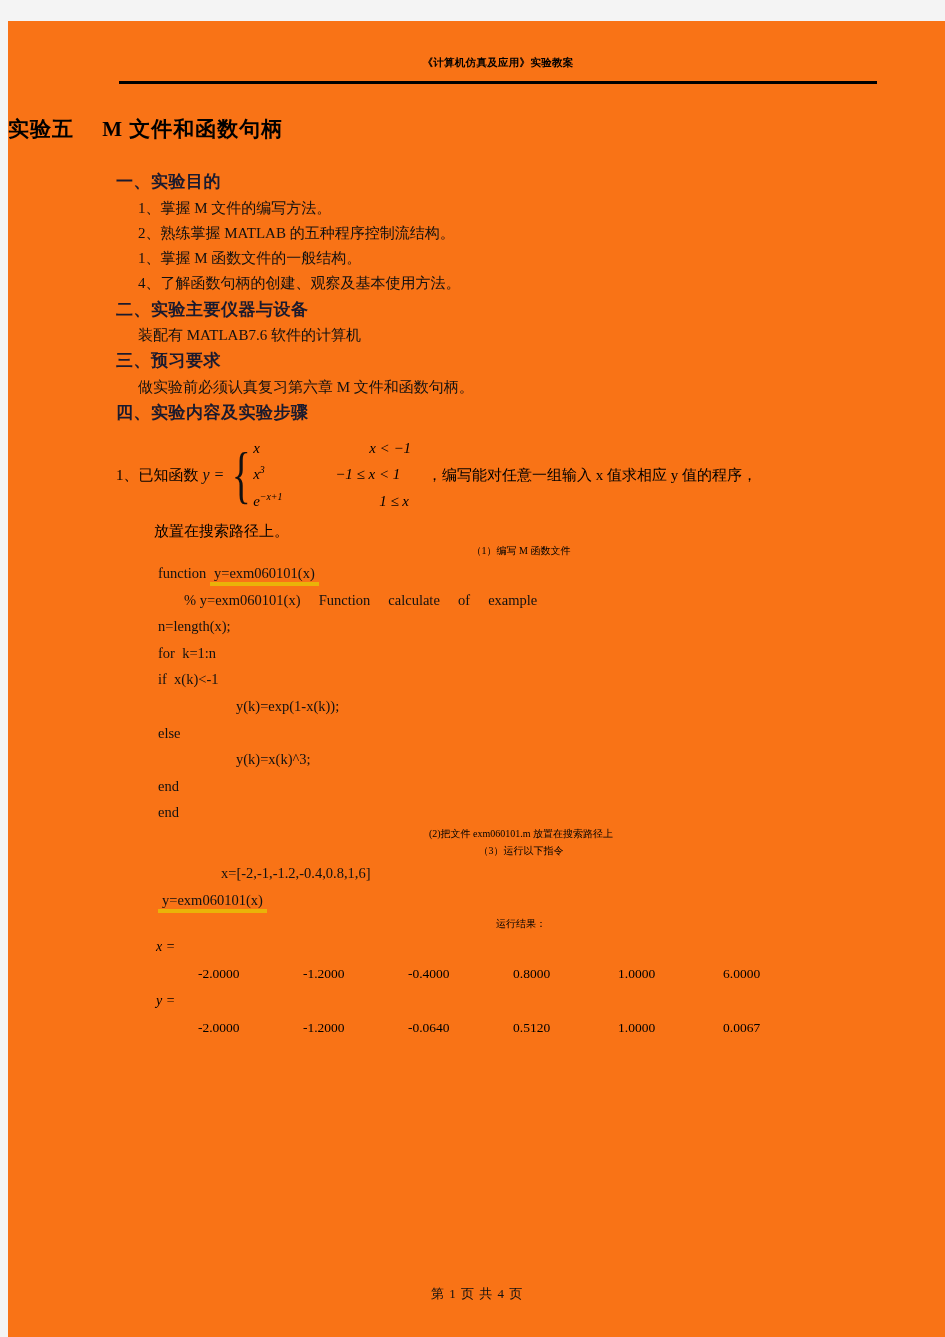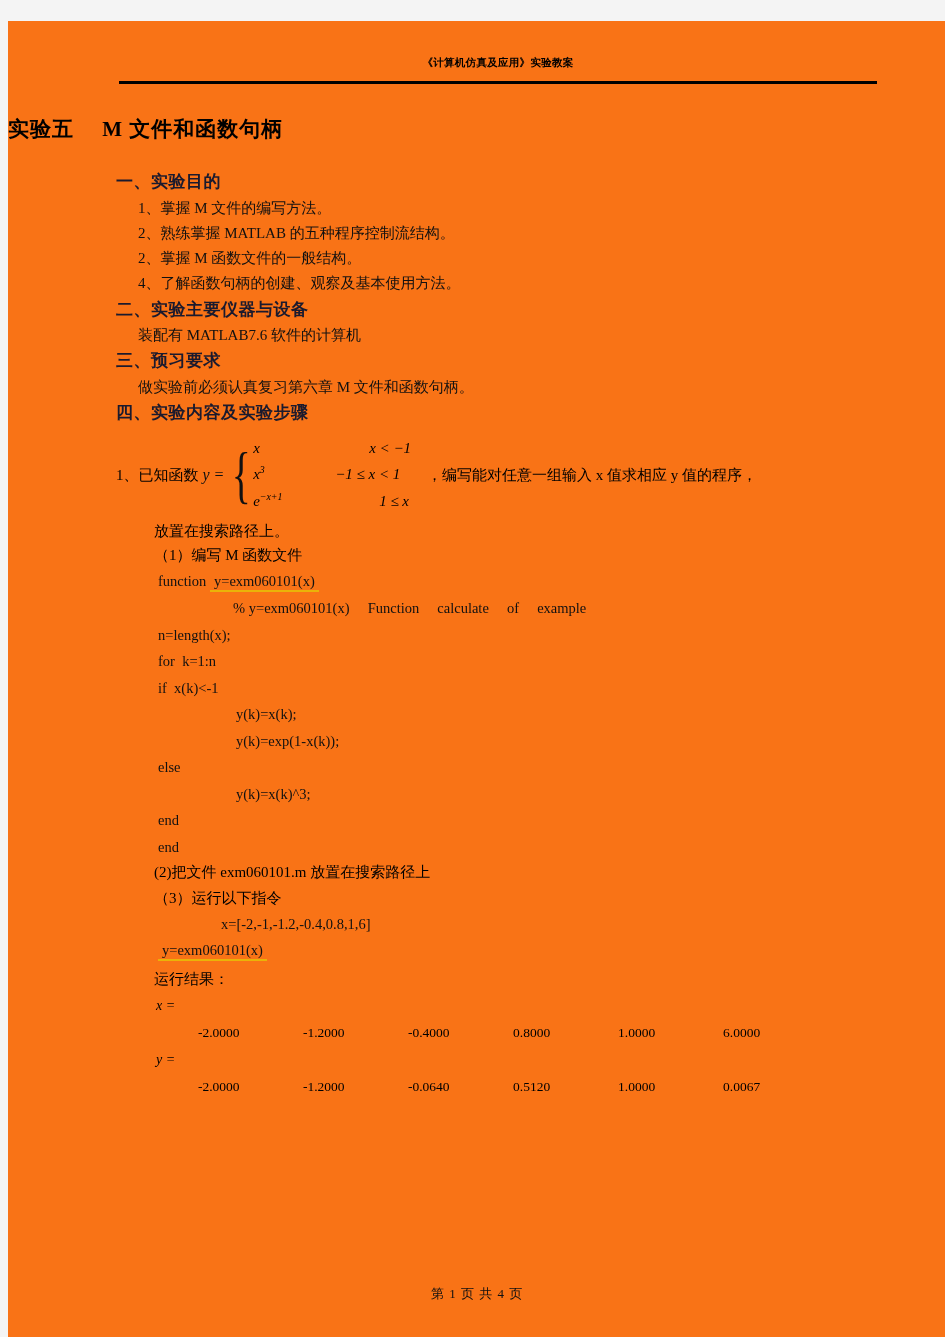"2、掌握 M 函数文件的一般结构。" div.lvl1 { text: 2 -> 1 }
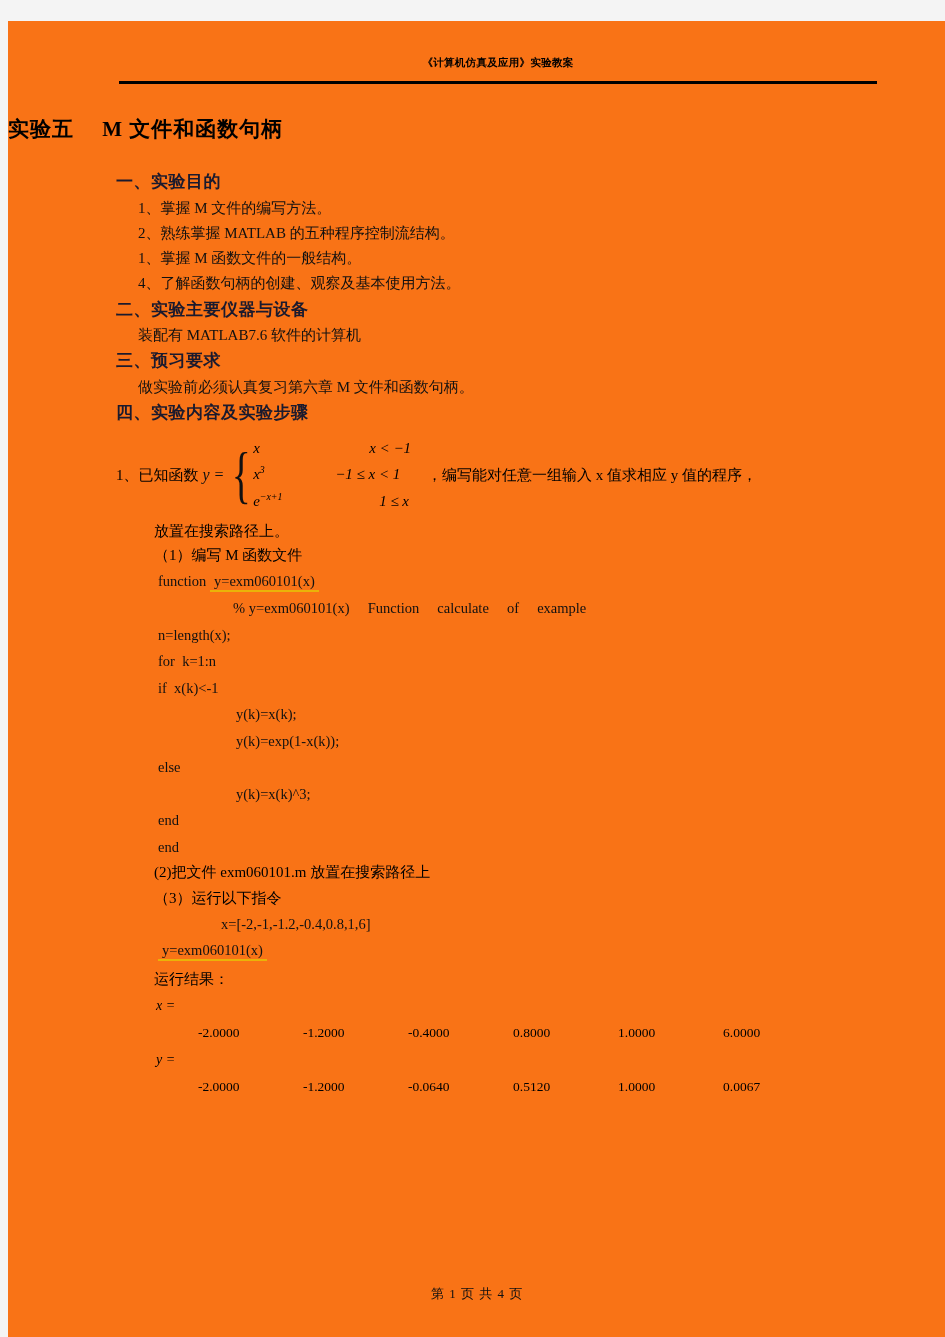"（1）编写 M 函数文件" .lvl2 { font-size: 15px -> 10px; text-align: none -> center }
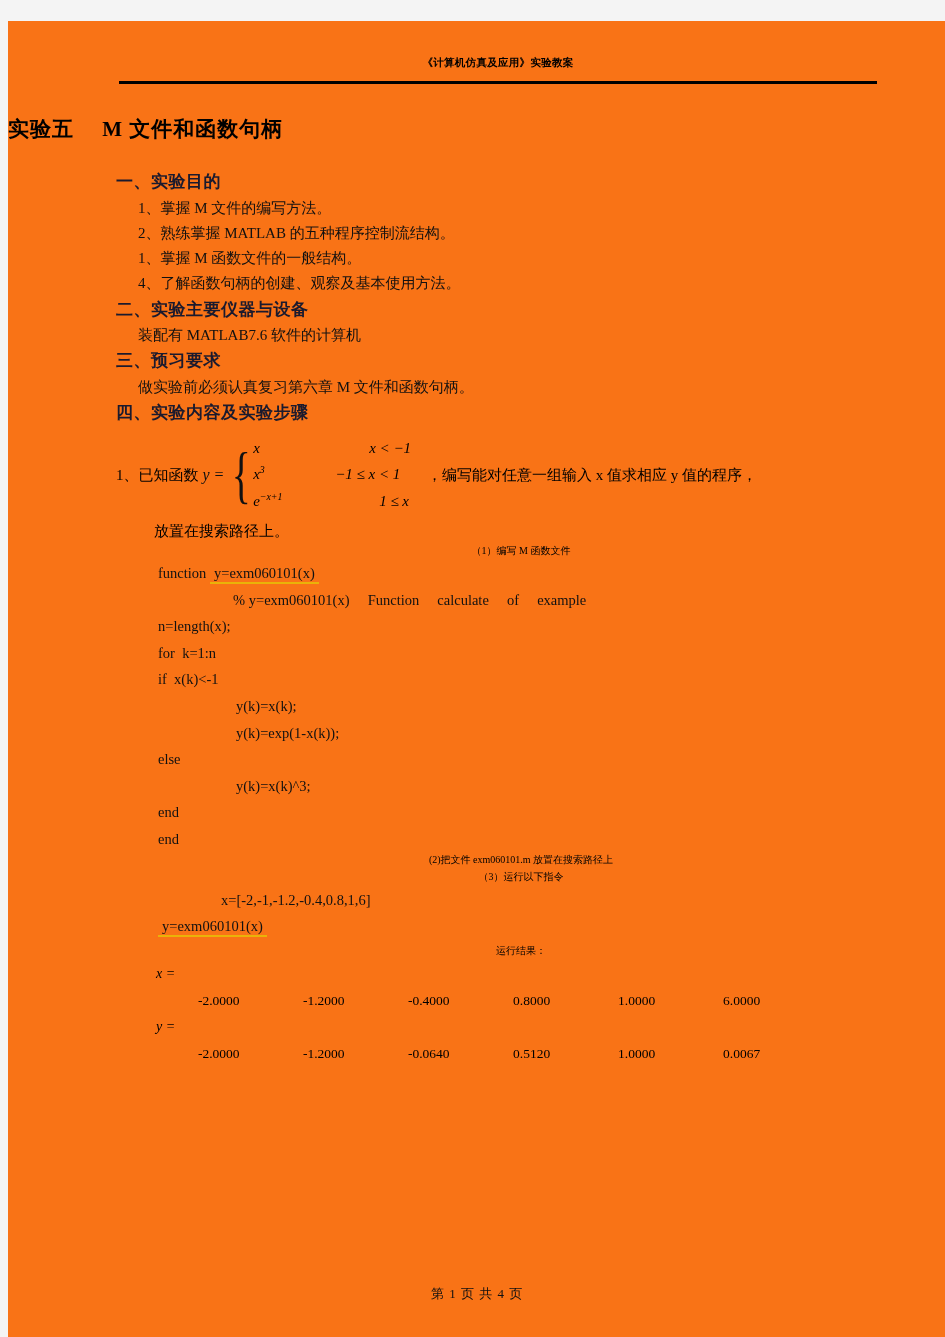"y=exm060101(x)" .u { border-bottom: 2px solid #eab308 -> 4px solid #eab308 }
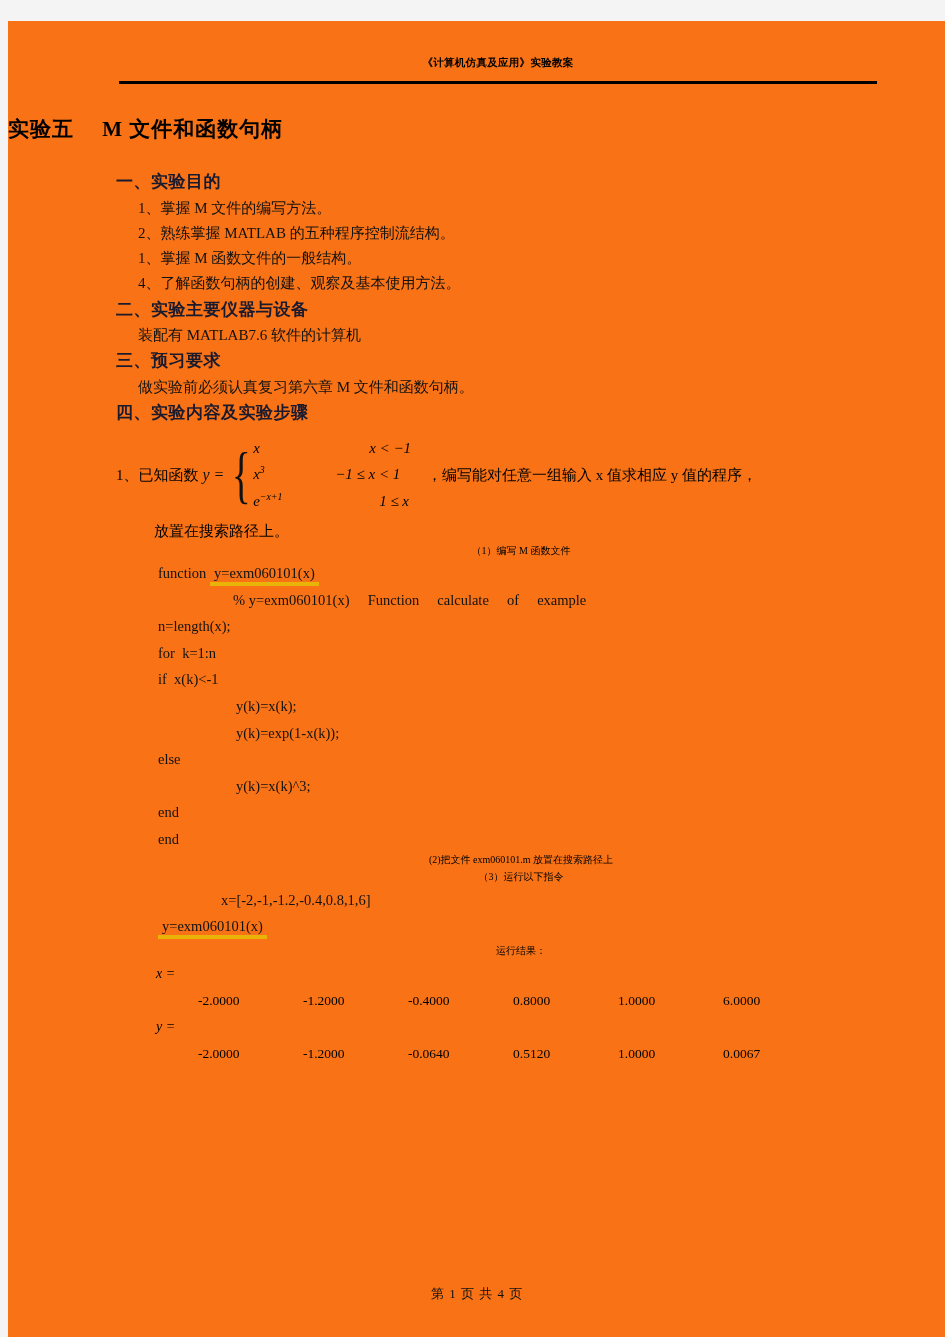"% y=exm060101(x) Function calculate of" .code.i2 { margin-left: 117px -> 68px }
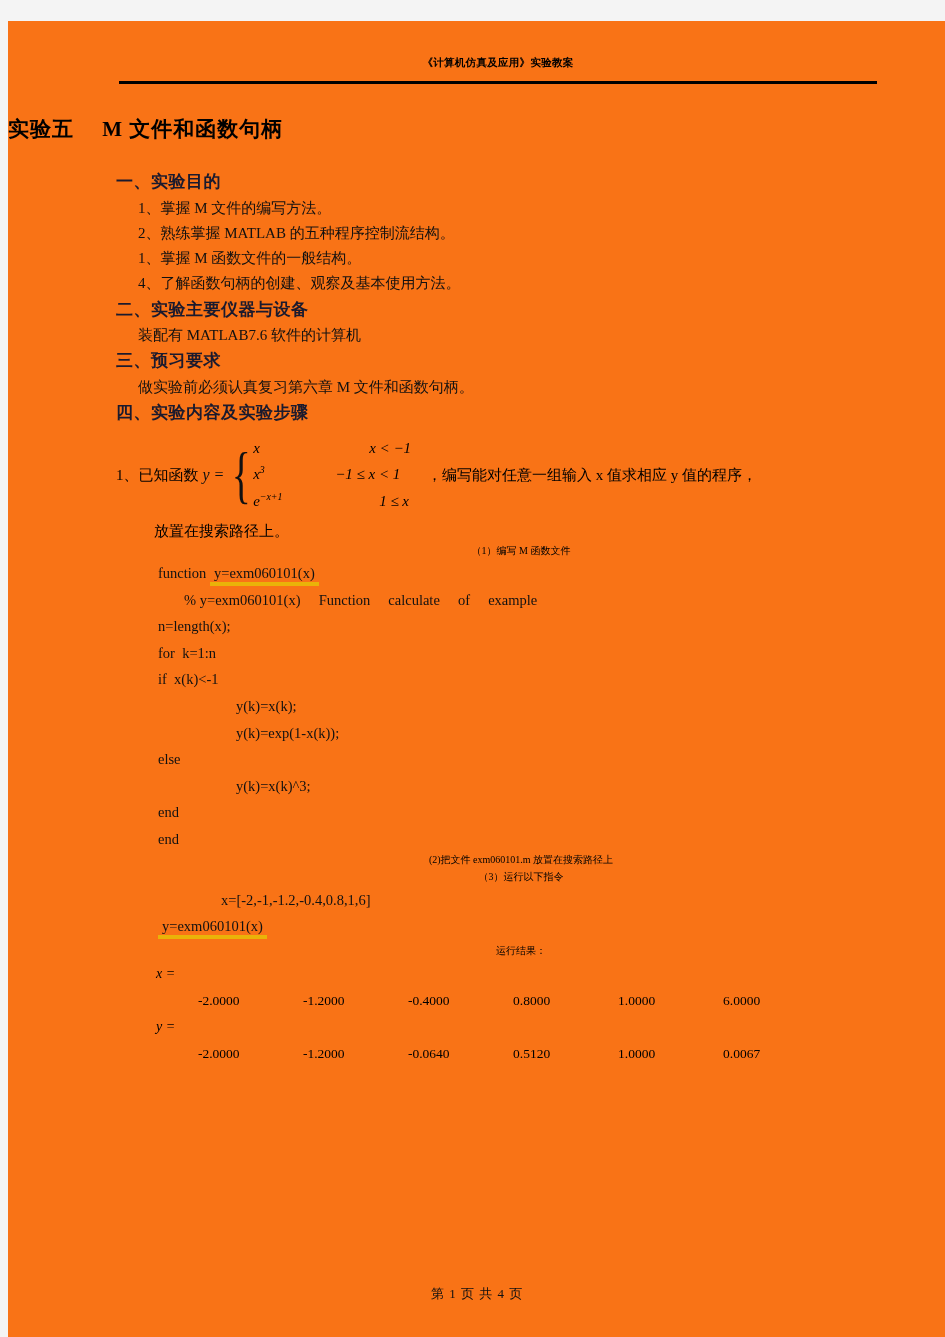"y(k)=x(k);" div.code { html: <div>y(k)=x(k);</div> -> none }
